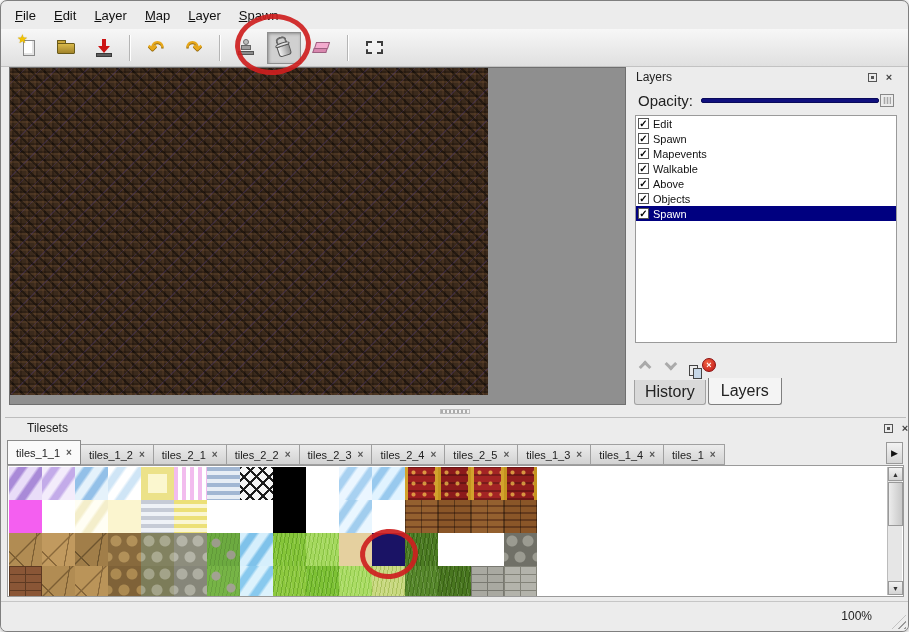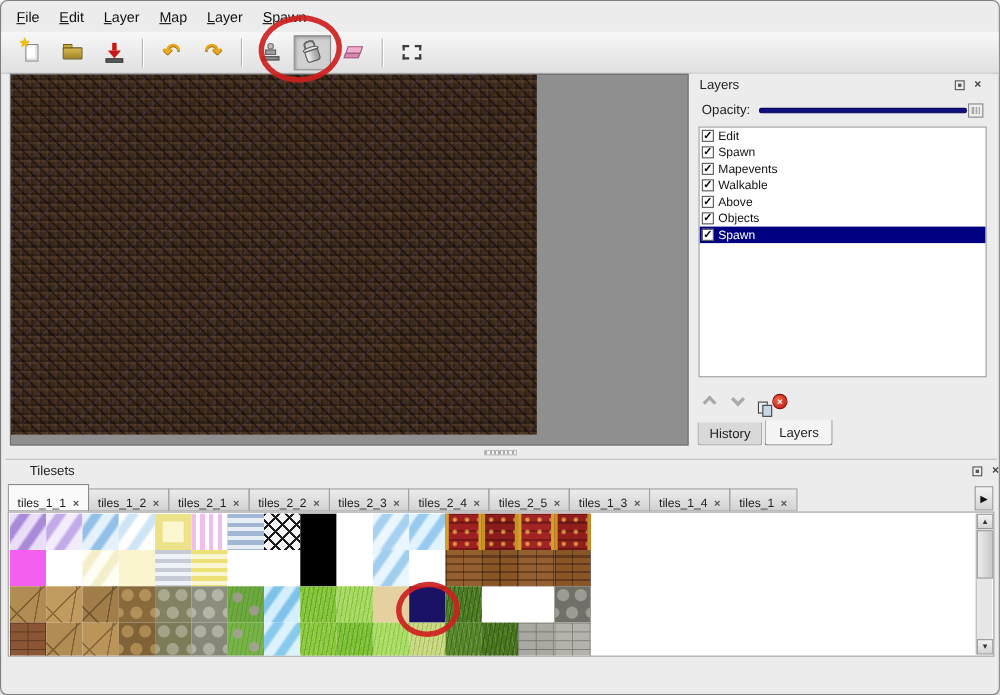"Opacity:" .opacity-row { font-size: 12px -> 15px }
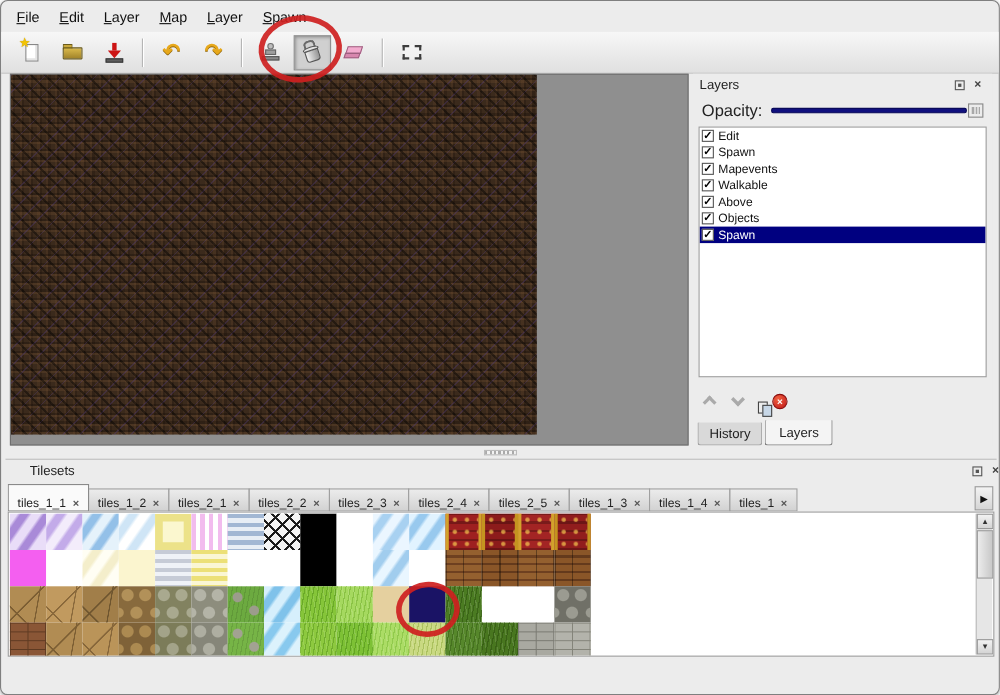"History" .panel-tab { font-size: 12px -> 16px }
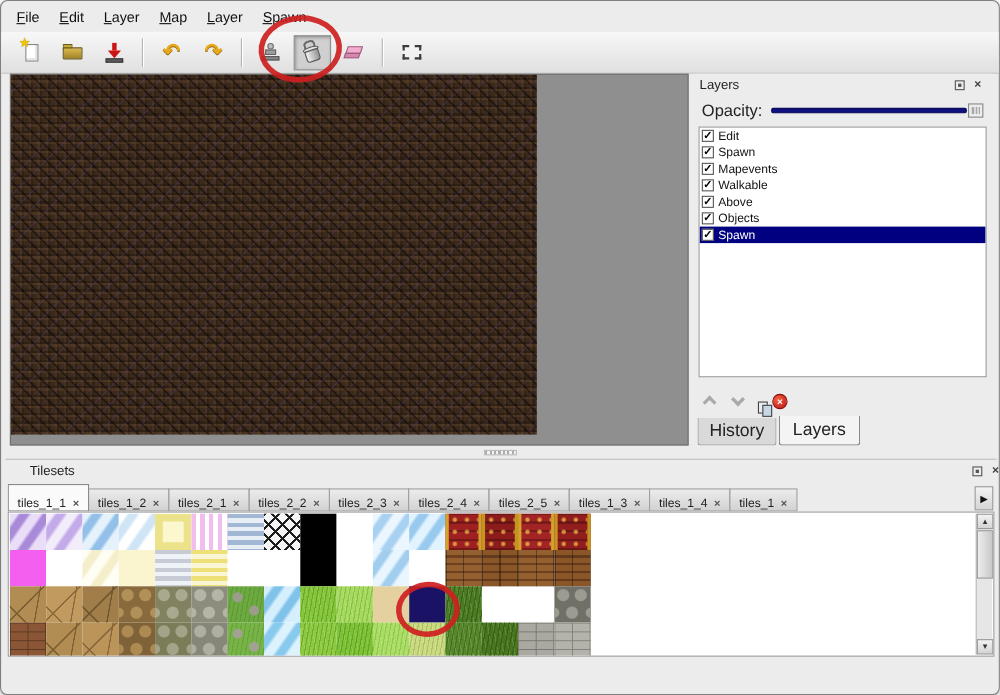"tiles_1_1" .ts-tab { align-items: flex-end -> center }
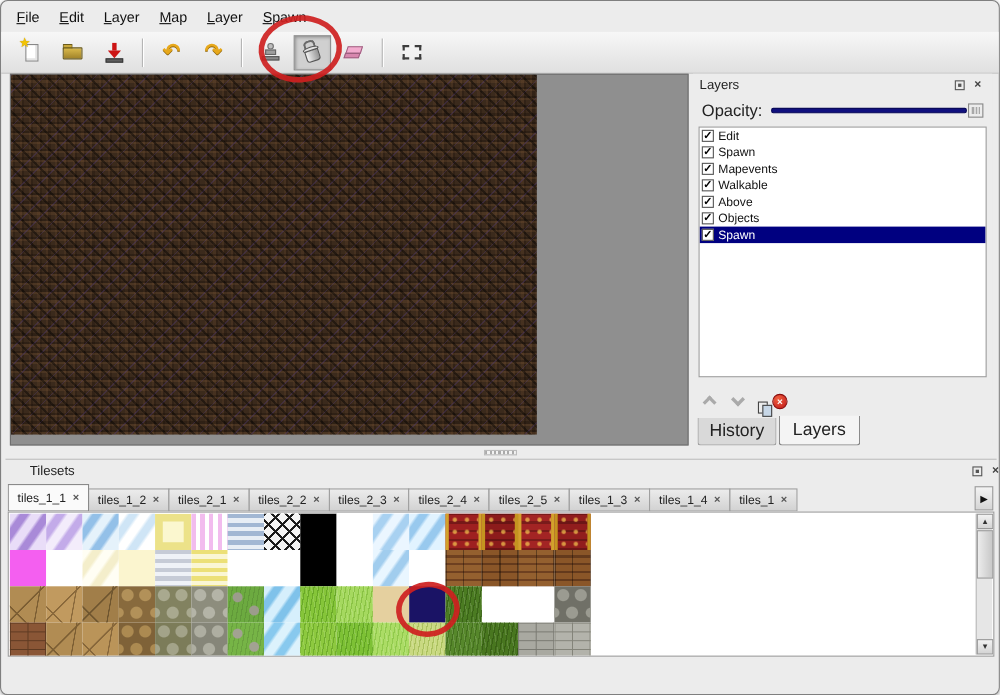"100%" div.statusbar { html: none -> <div> <span>100%</span> <div></div> </div> }
